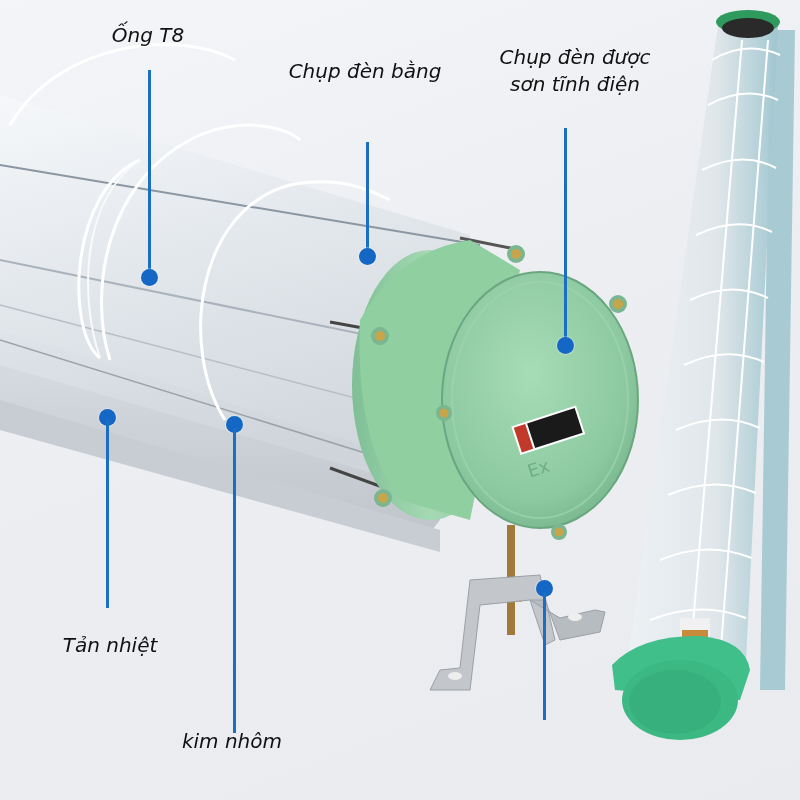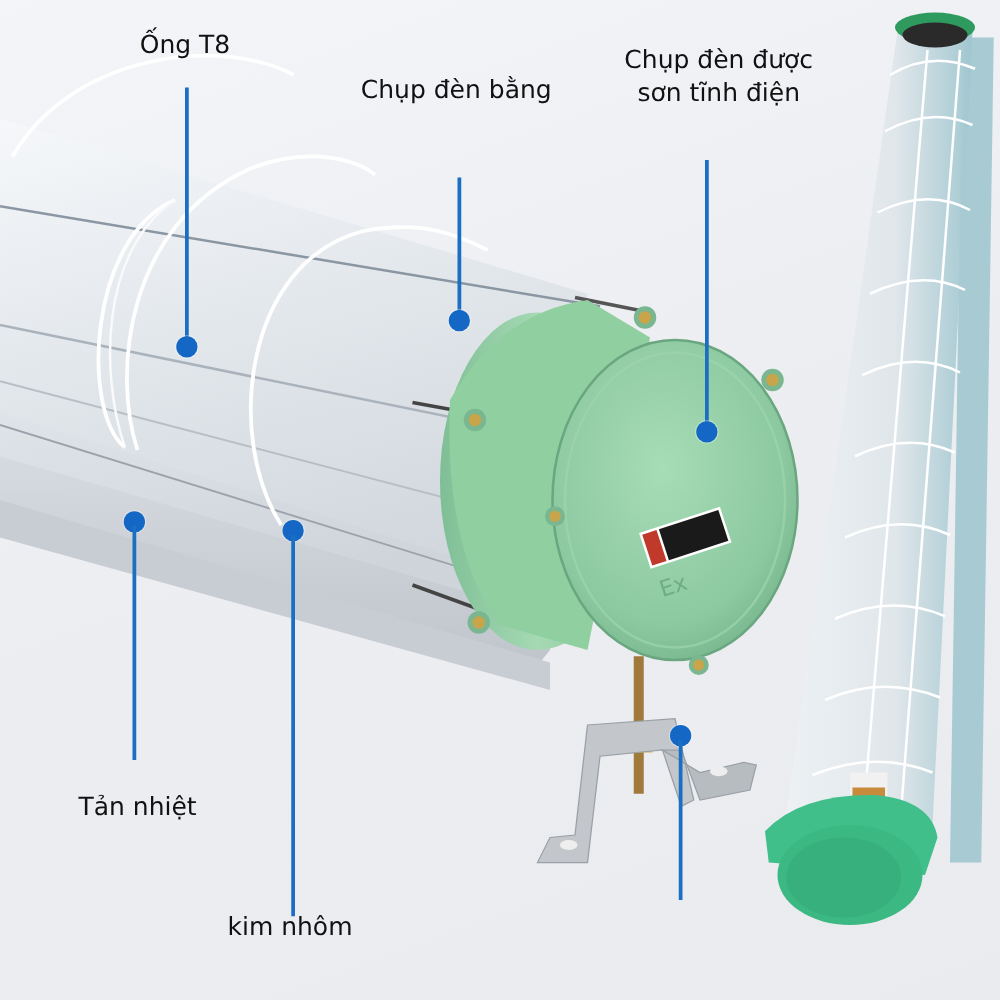"Ống T8" .label { font-style: none -> italic }
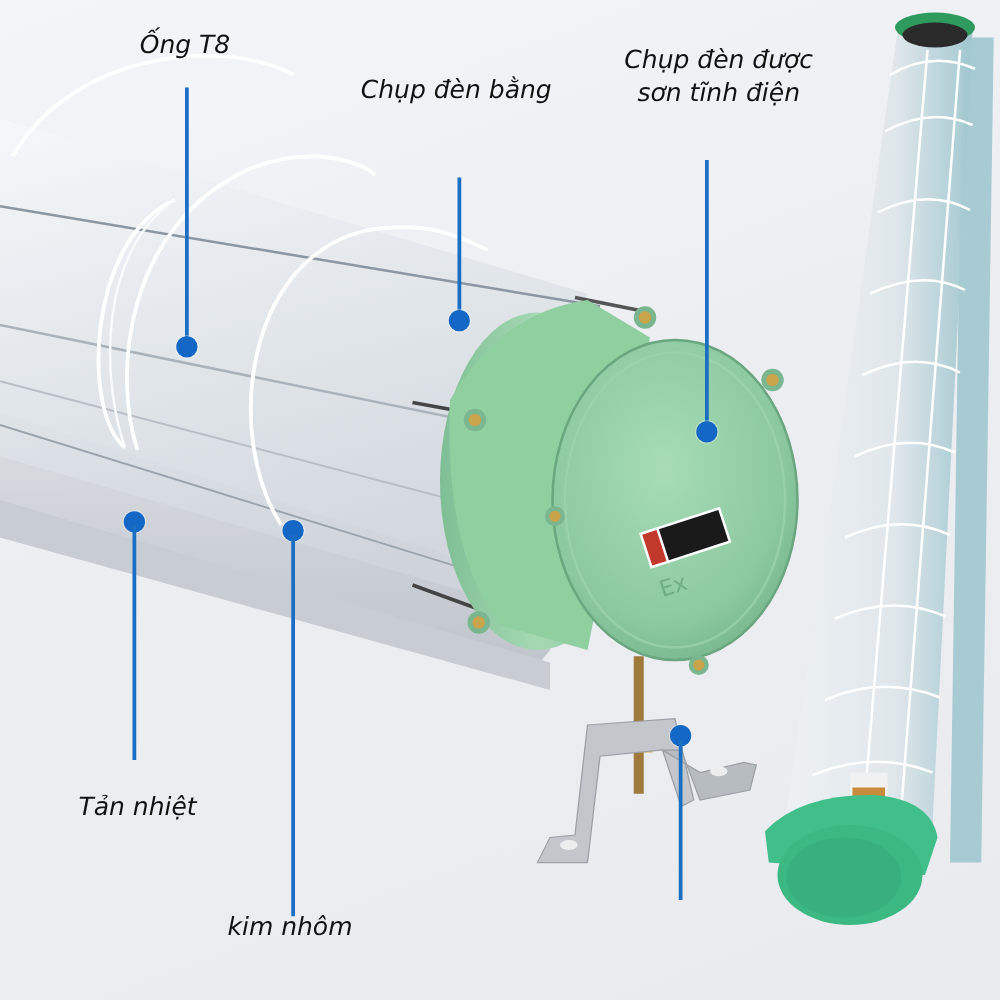"Chụp đèn được" div.label { top: 34px -> 44px }
